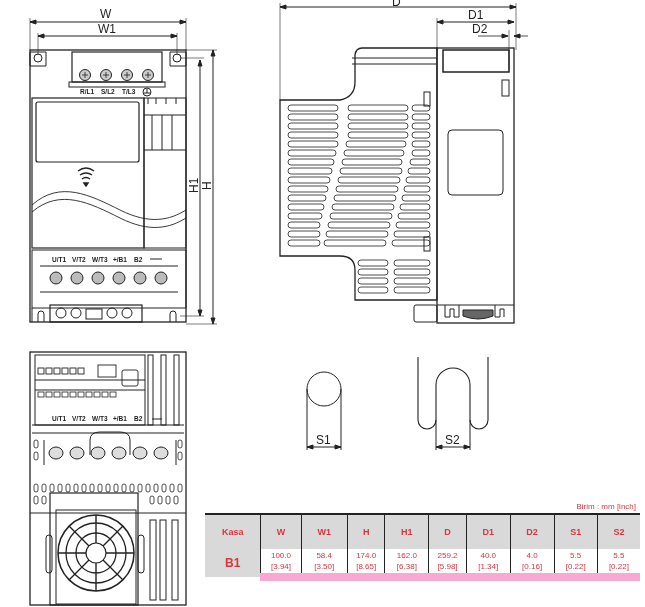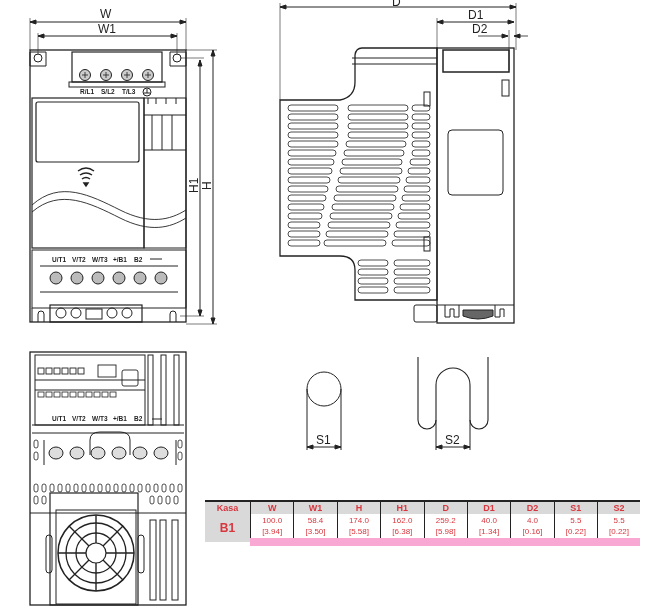"Birim : mm [inch]" div.unit { html: none -> <div>Birim : mm [inch]</div> }
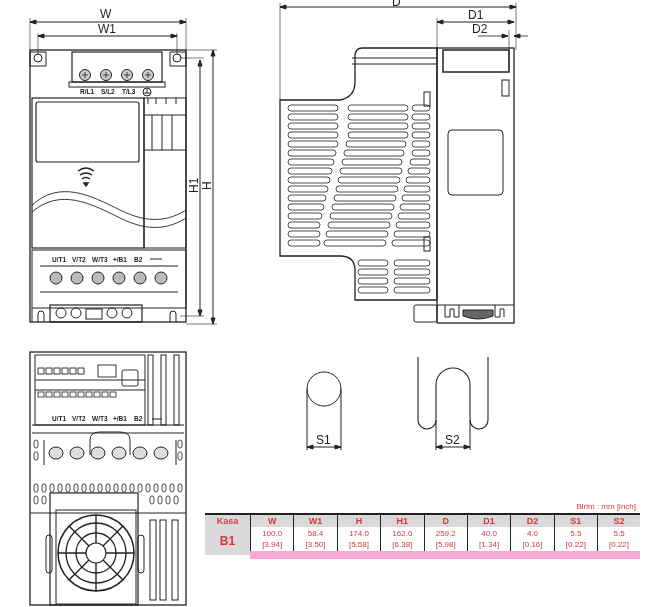"Kasa" table.dim th { padding: 0 -> 11px }
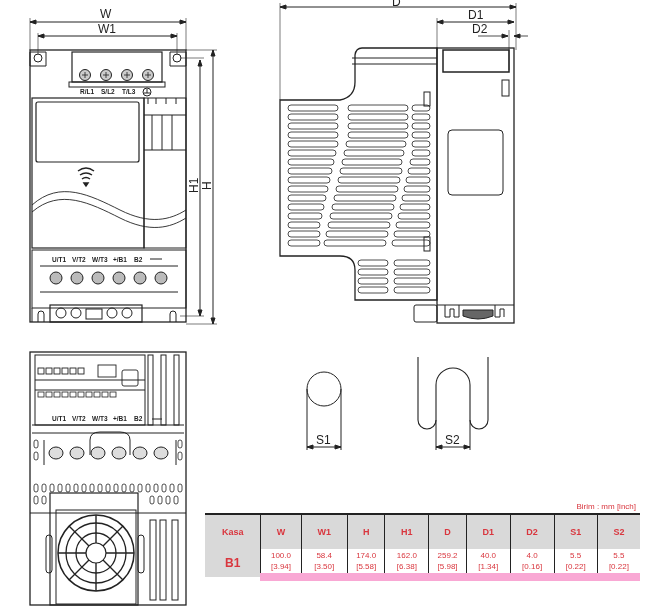"[5.58]" div { text: 5.58 -> 8.65 }
